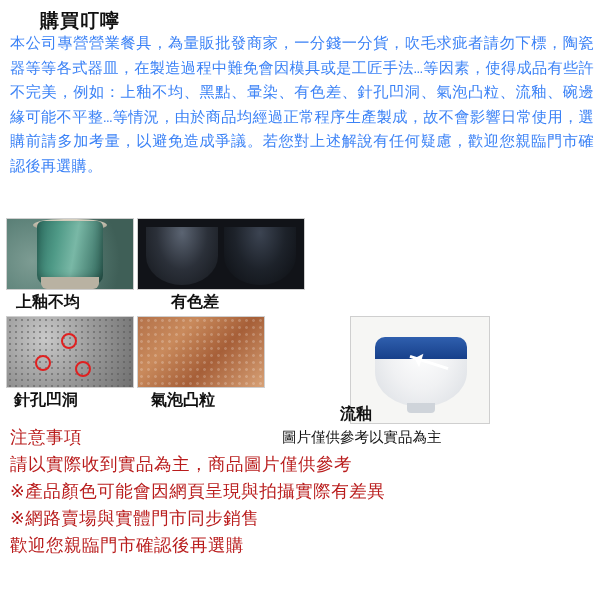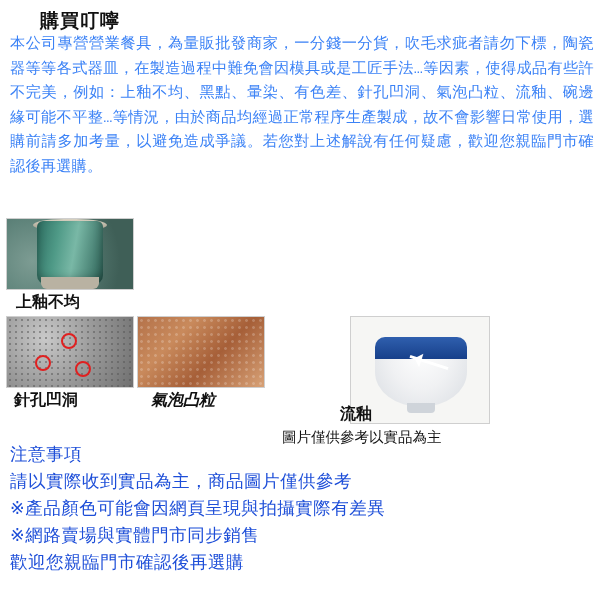"有色差" div.cell { html: none -> <div> <div> <div></div> <div></div> </div> <div>有色差</div> </div> }
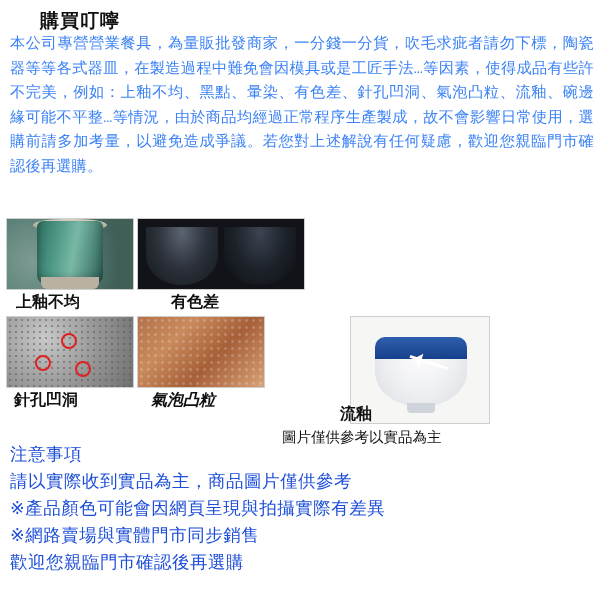"氣泡凸粒" div.caption { font-style: italic -> none }
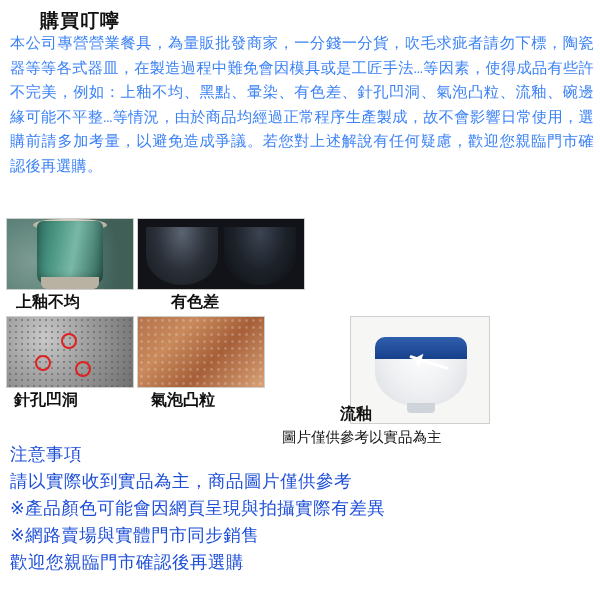"注意事項" .notice { color: #1d4ed8 -> #b91c1c; margin-top: 17px -> none }
